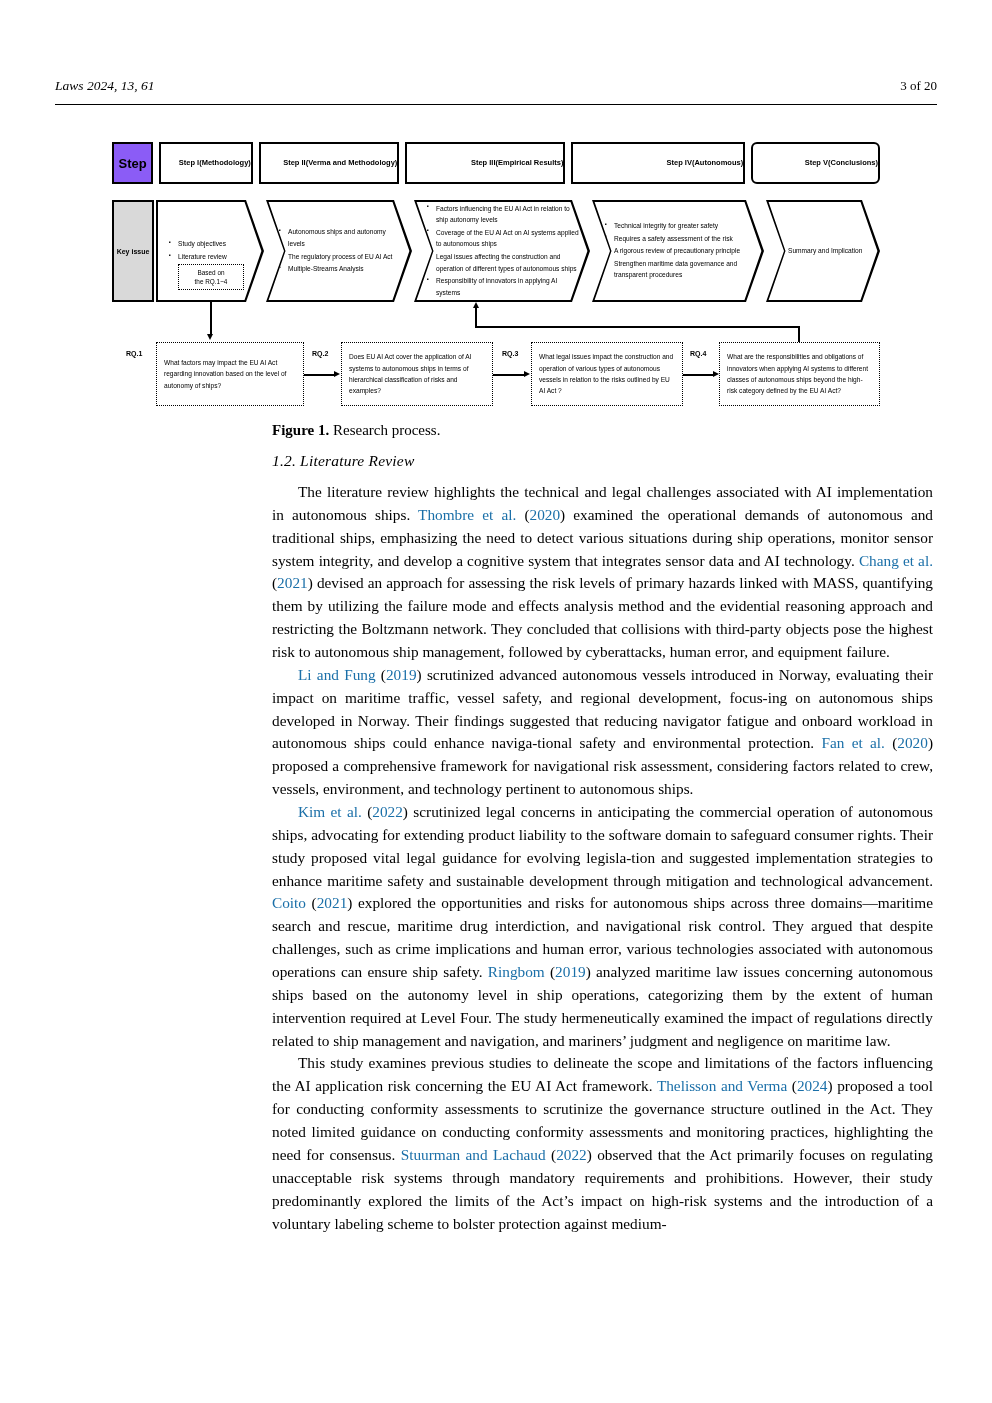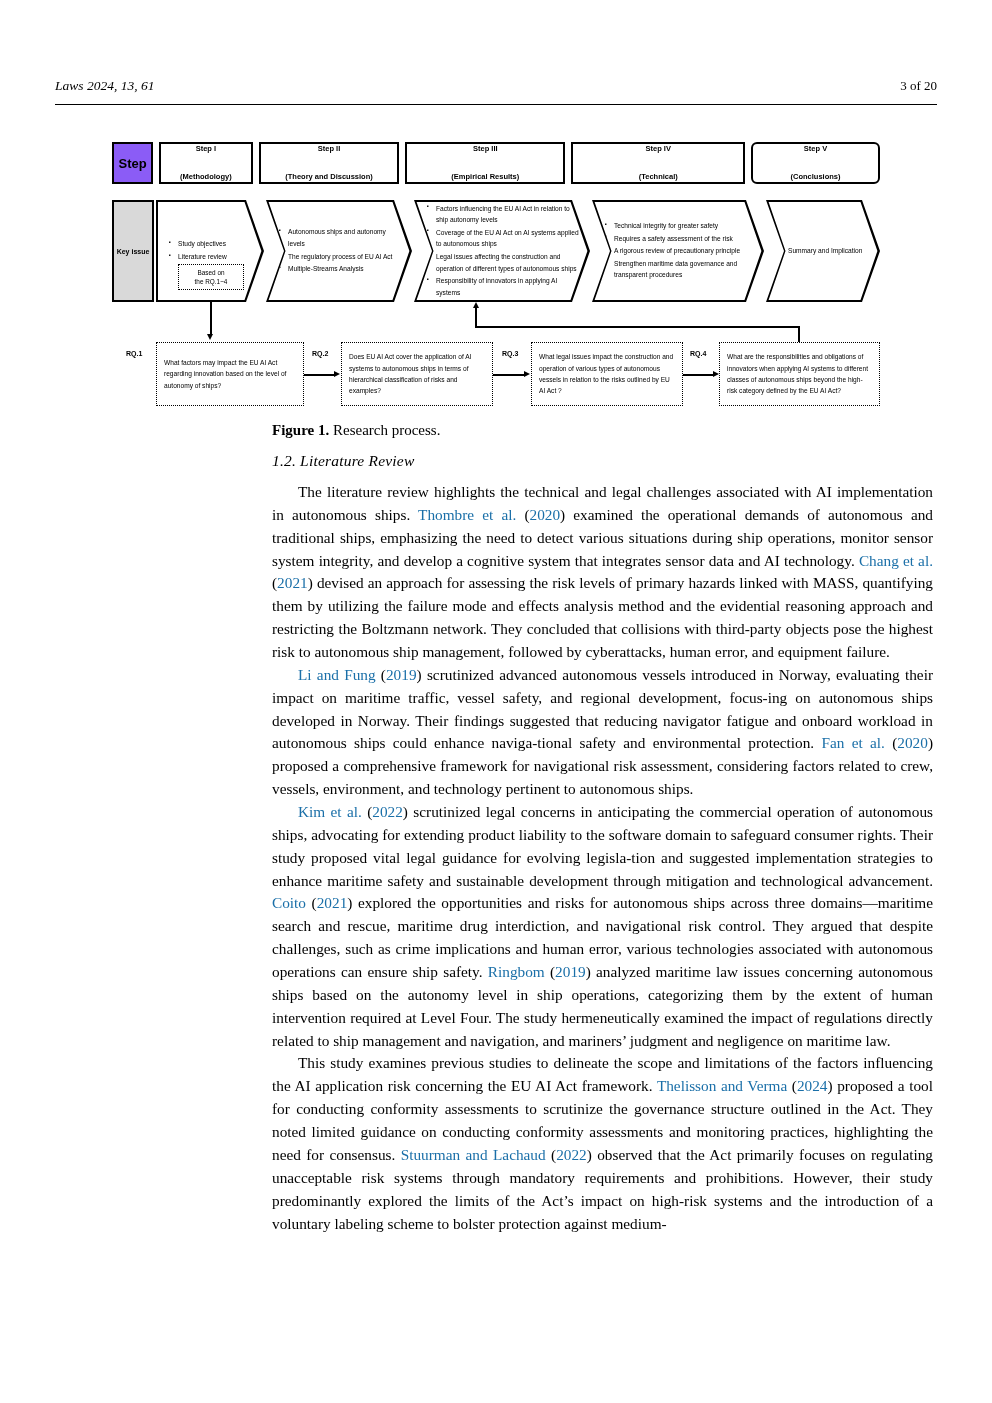"Step I" .step-box { flex-direction: column -> row; justify-content: space-between -> flex-end }
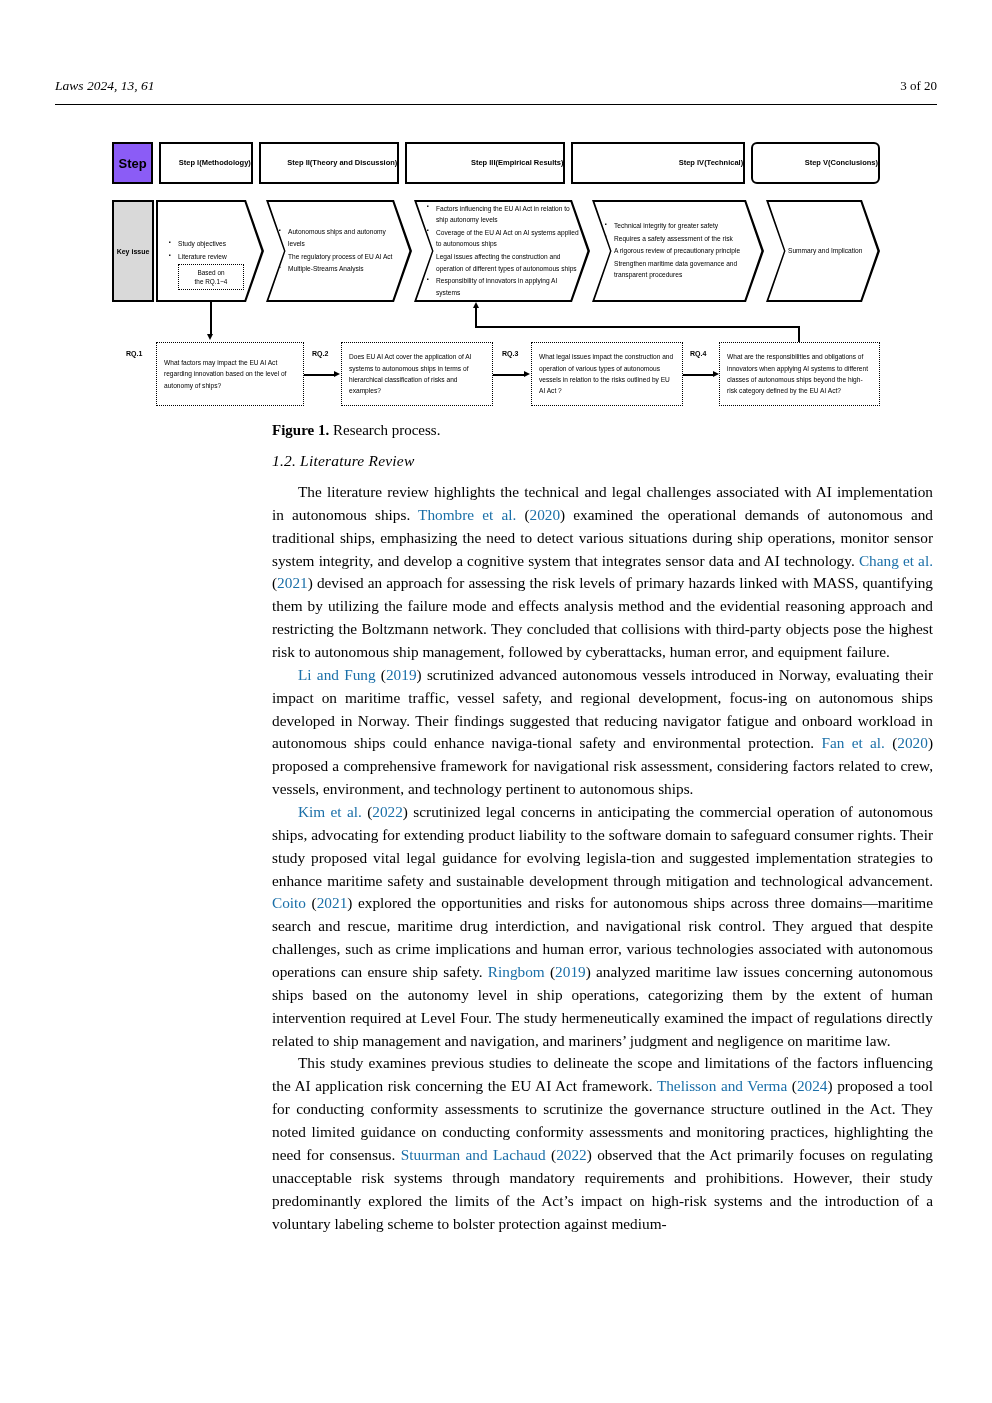"(Theory and Discussion)" span { text: Theory and Discussion -> Verma and Methodology }
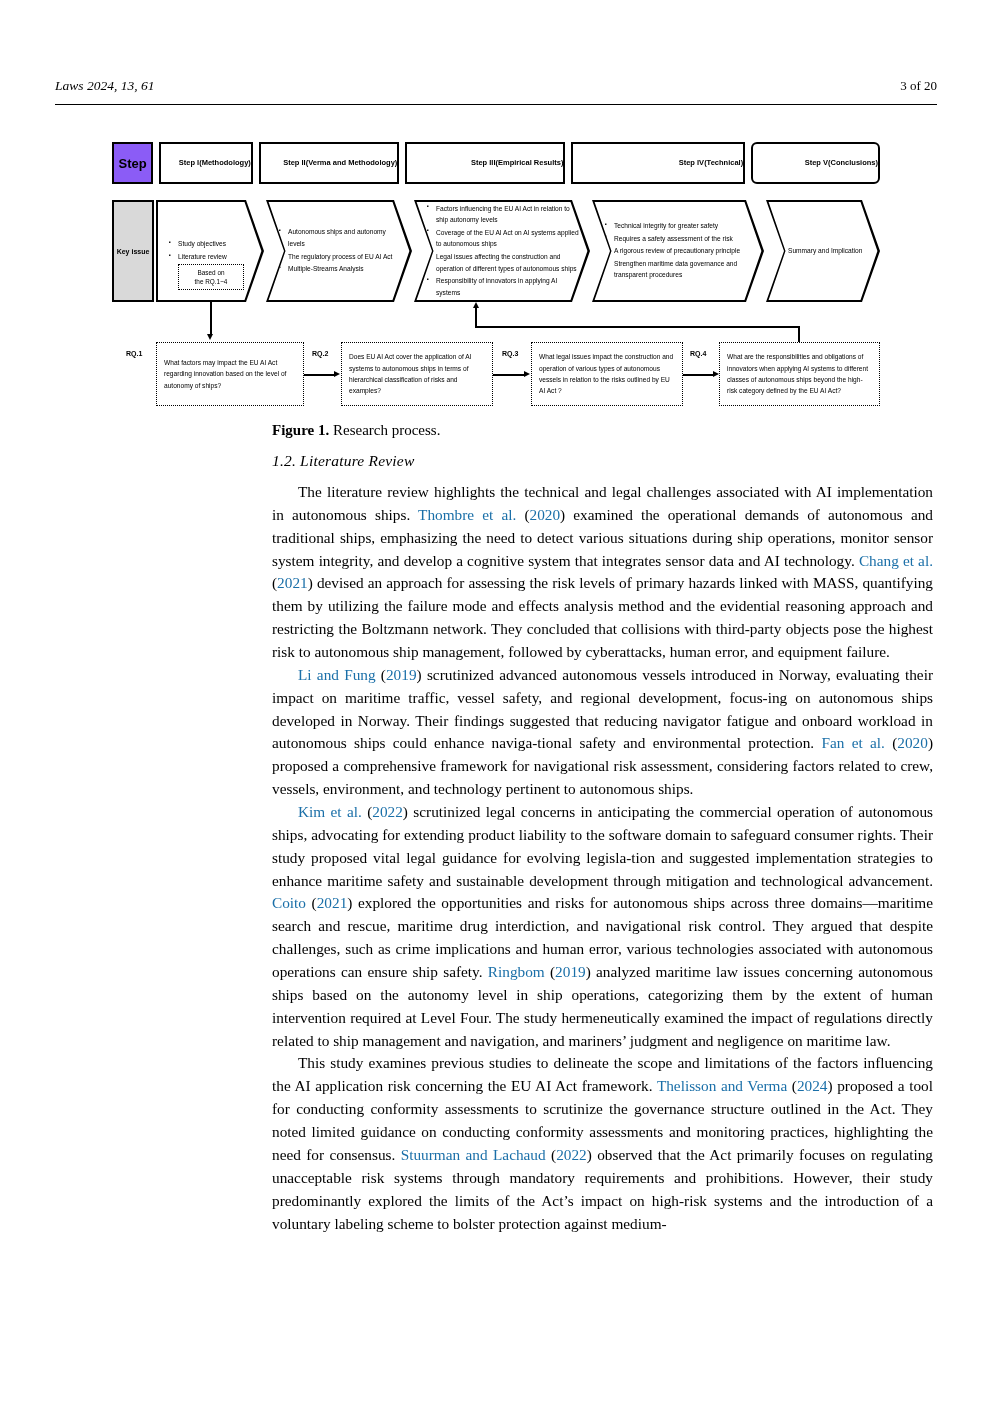"(Technical)" span { text: Technical -> Autonomous }
